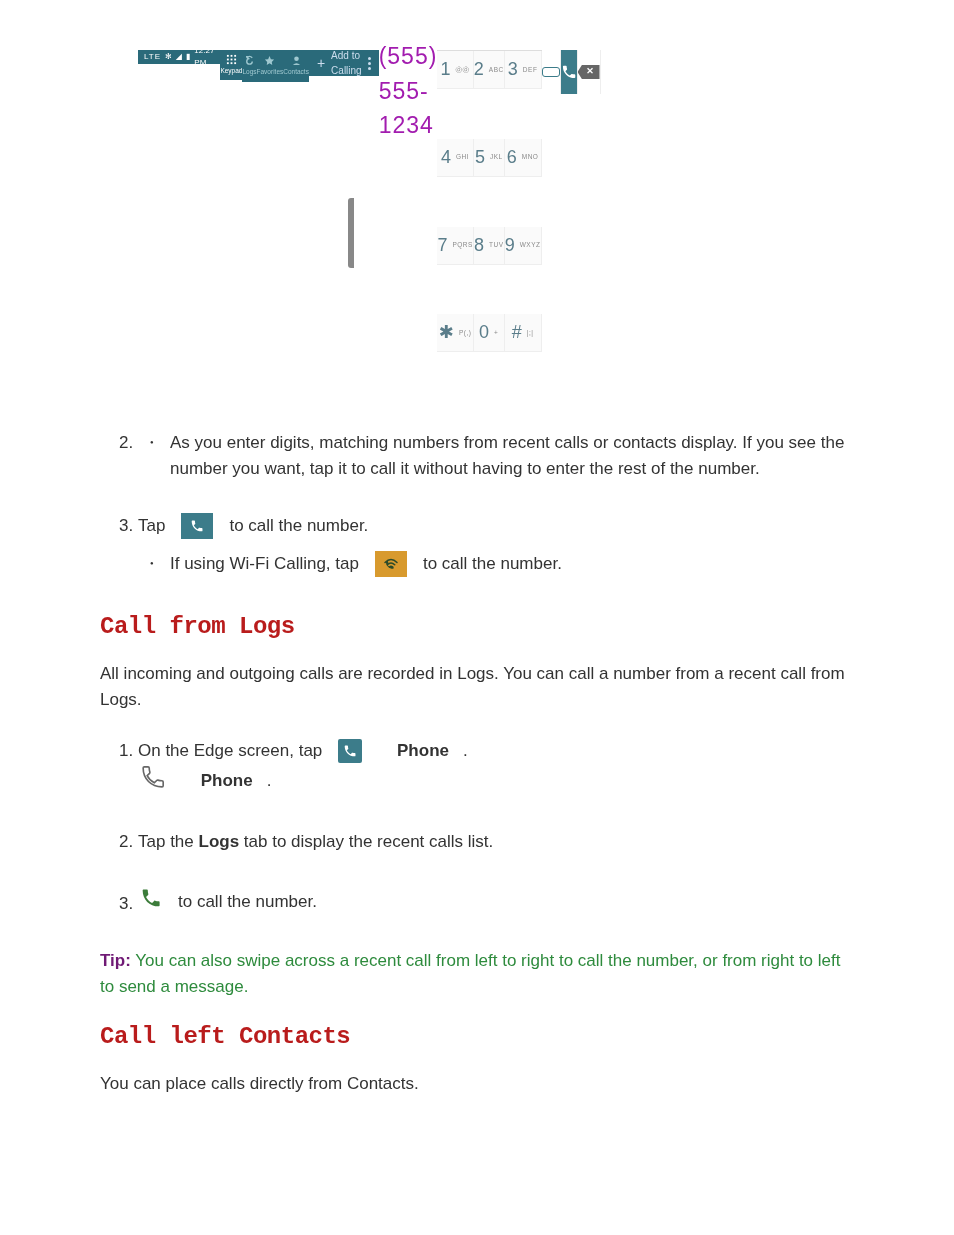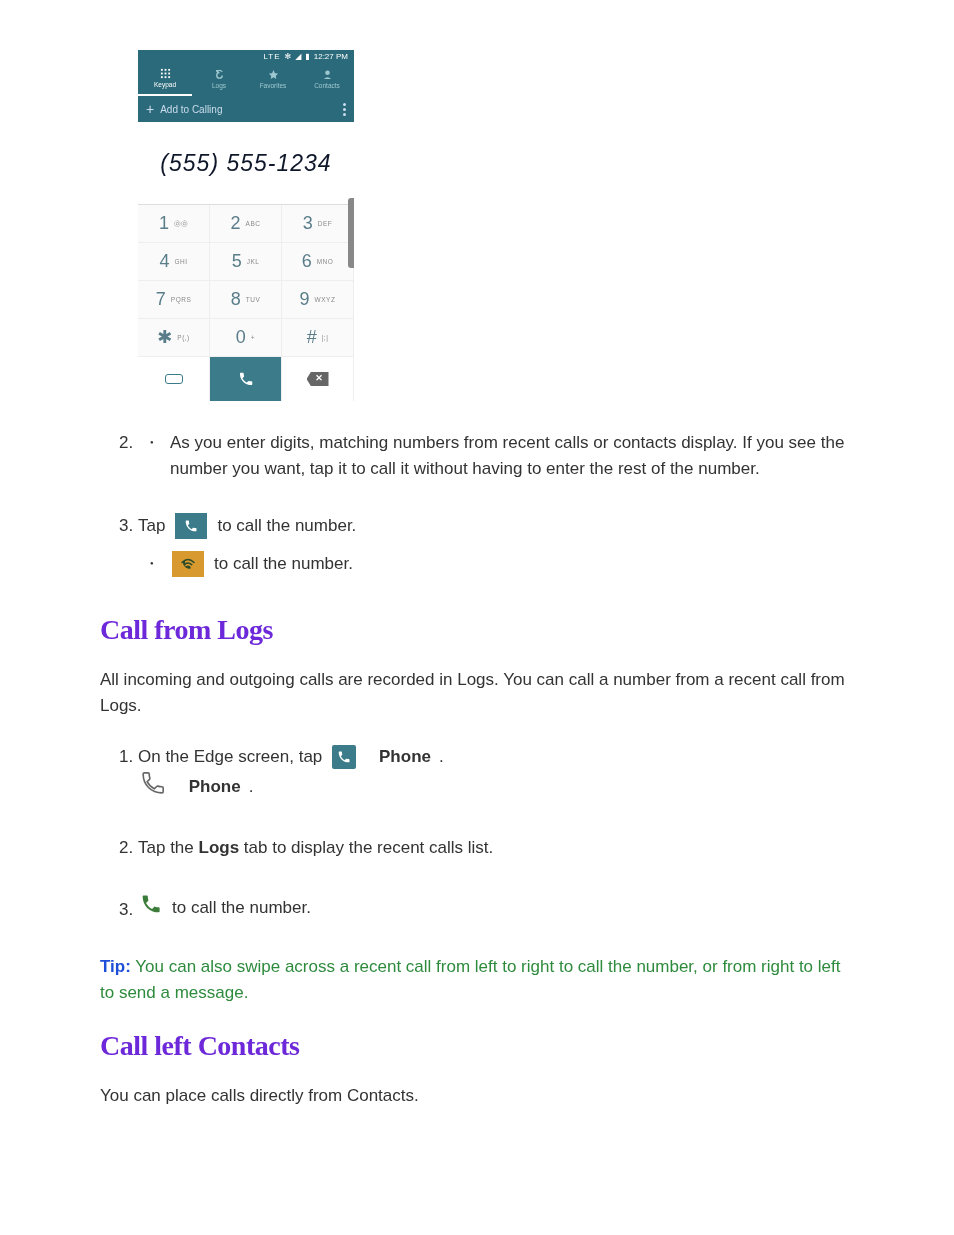"LTE" .phone-shot { flex-direction: column -> row }
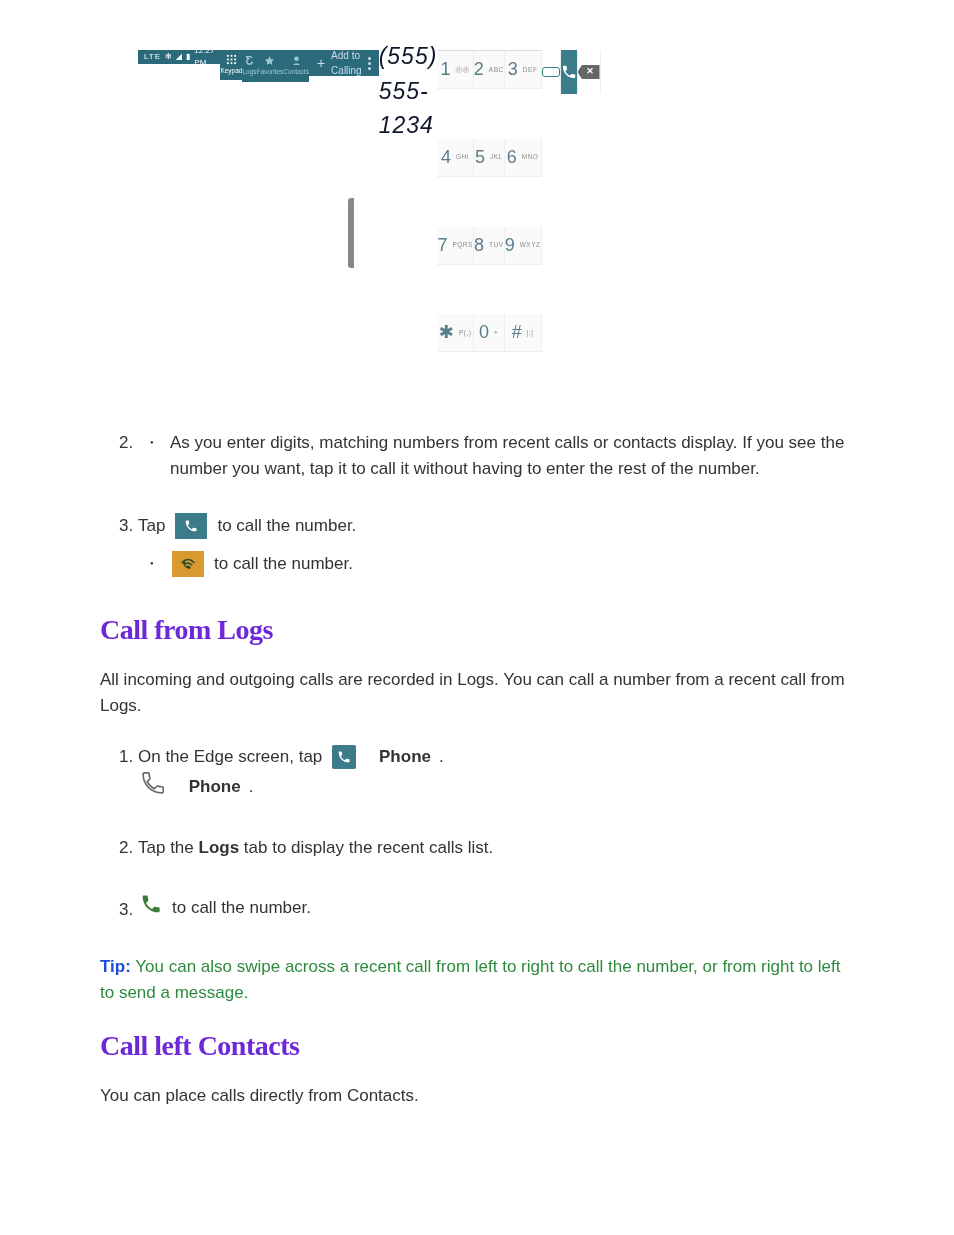"(555) 555-1234" .numdisplay { color: #0f172a -> #a21caf; font-style: italic -> none }
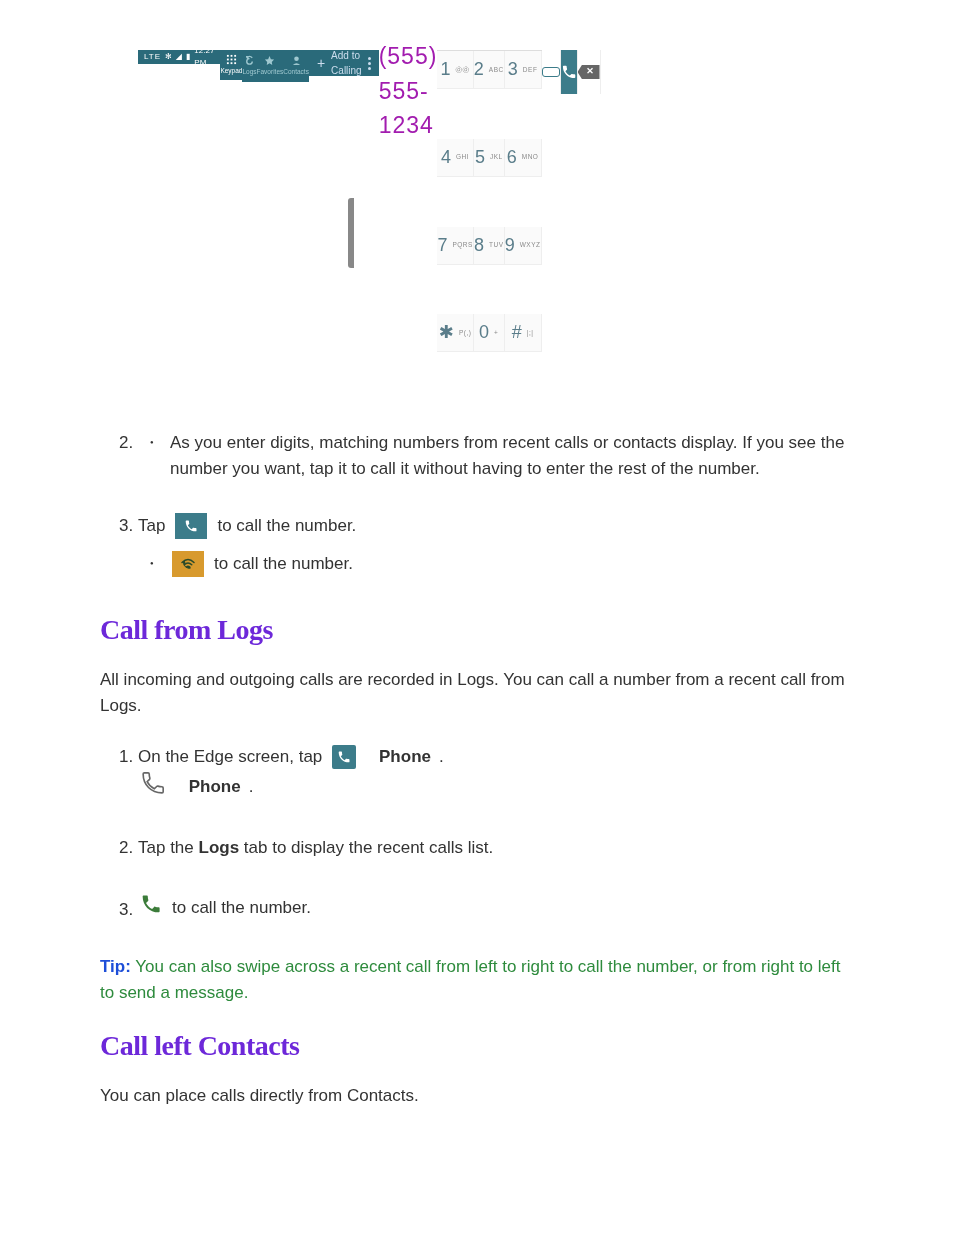"Tap" .midstep { gap: 8px -> 14px }
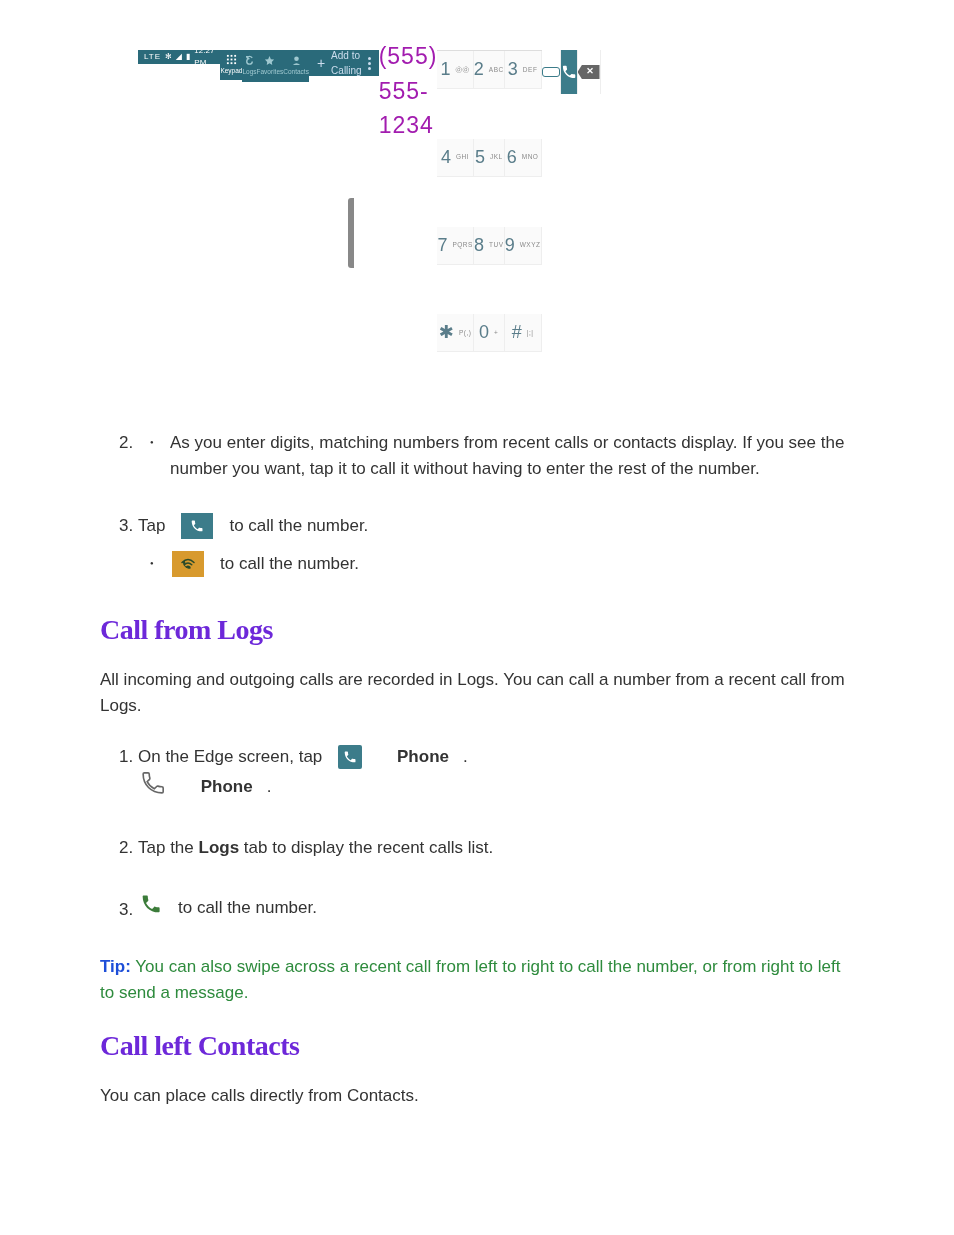"If using Wi-Fi Calling, tap" span { html: none -> <span>If using Wi-Fi Calling, tap </span> }
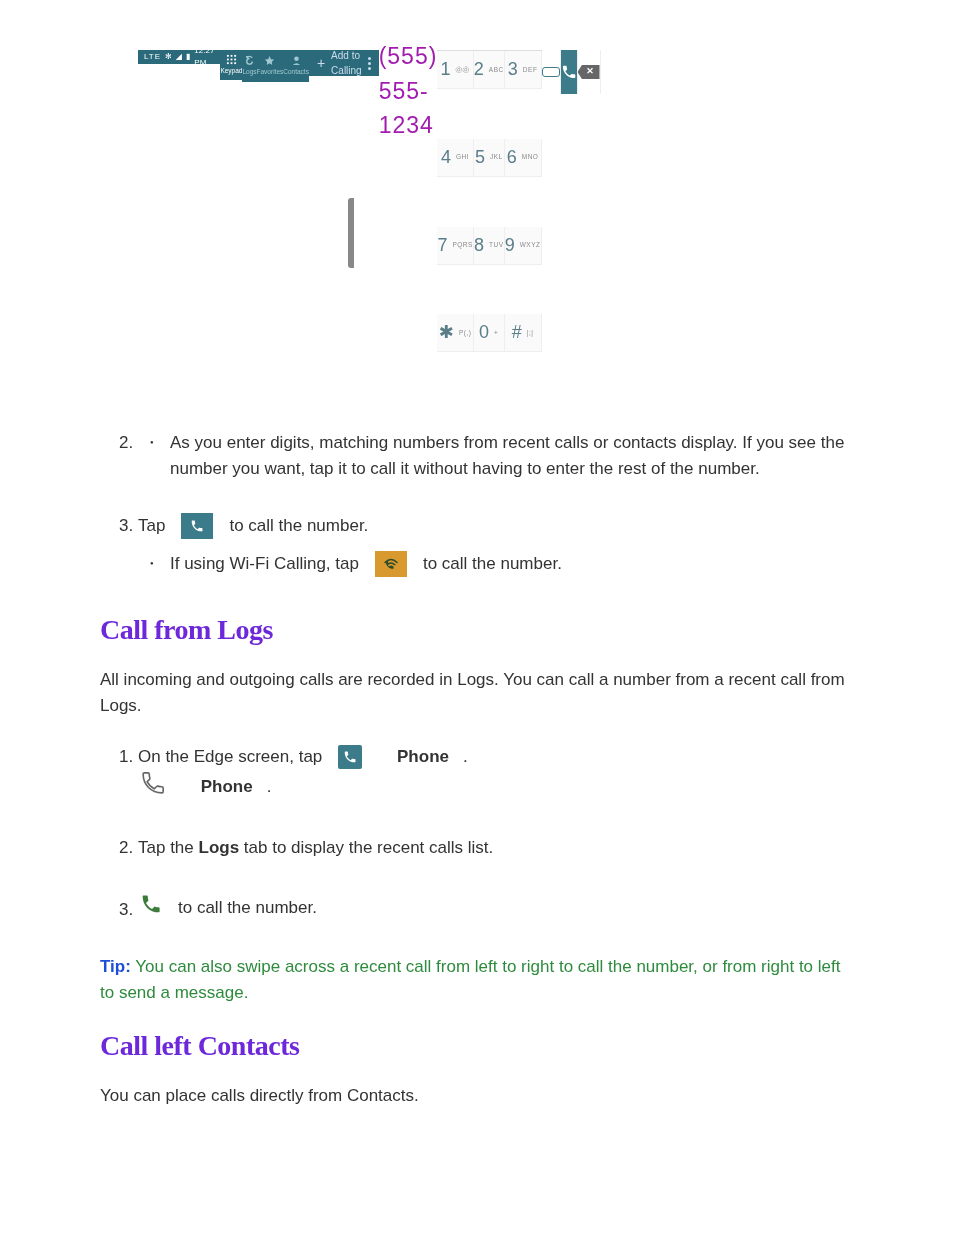"Call from Logs" h2 { color: #6d28d9 -> #b91c1c; font-family: Liberation Serif, serif -> Liberation Mono, monospace; font-size: 28px -> 24px }
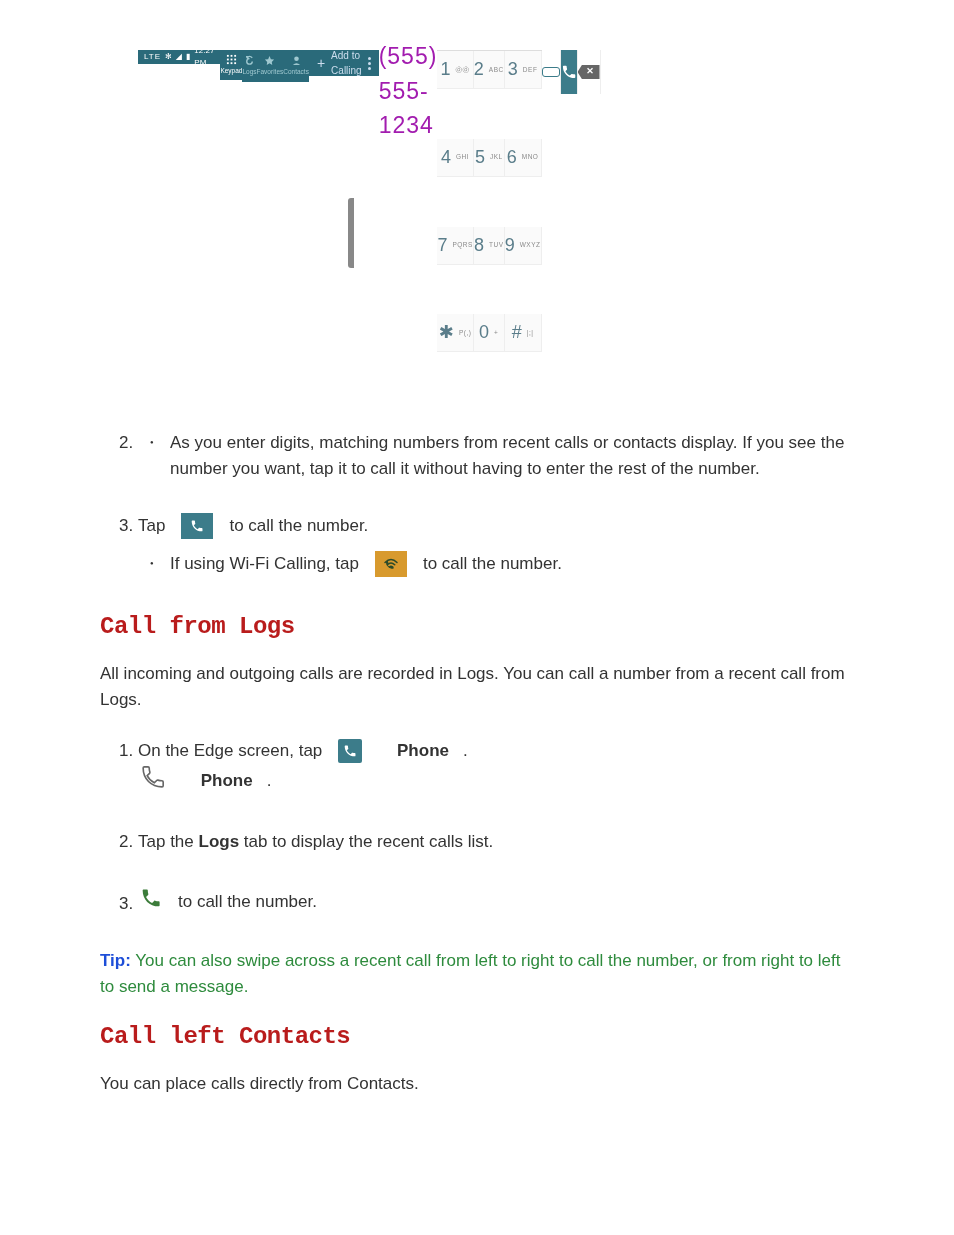"Tip:" .tip b { color: #1d4ed8 -> #701a75 }
